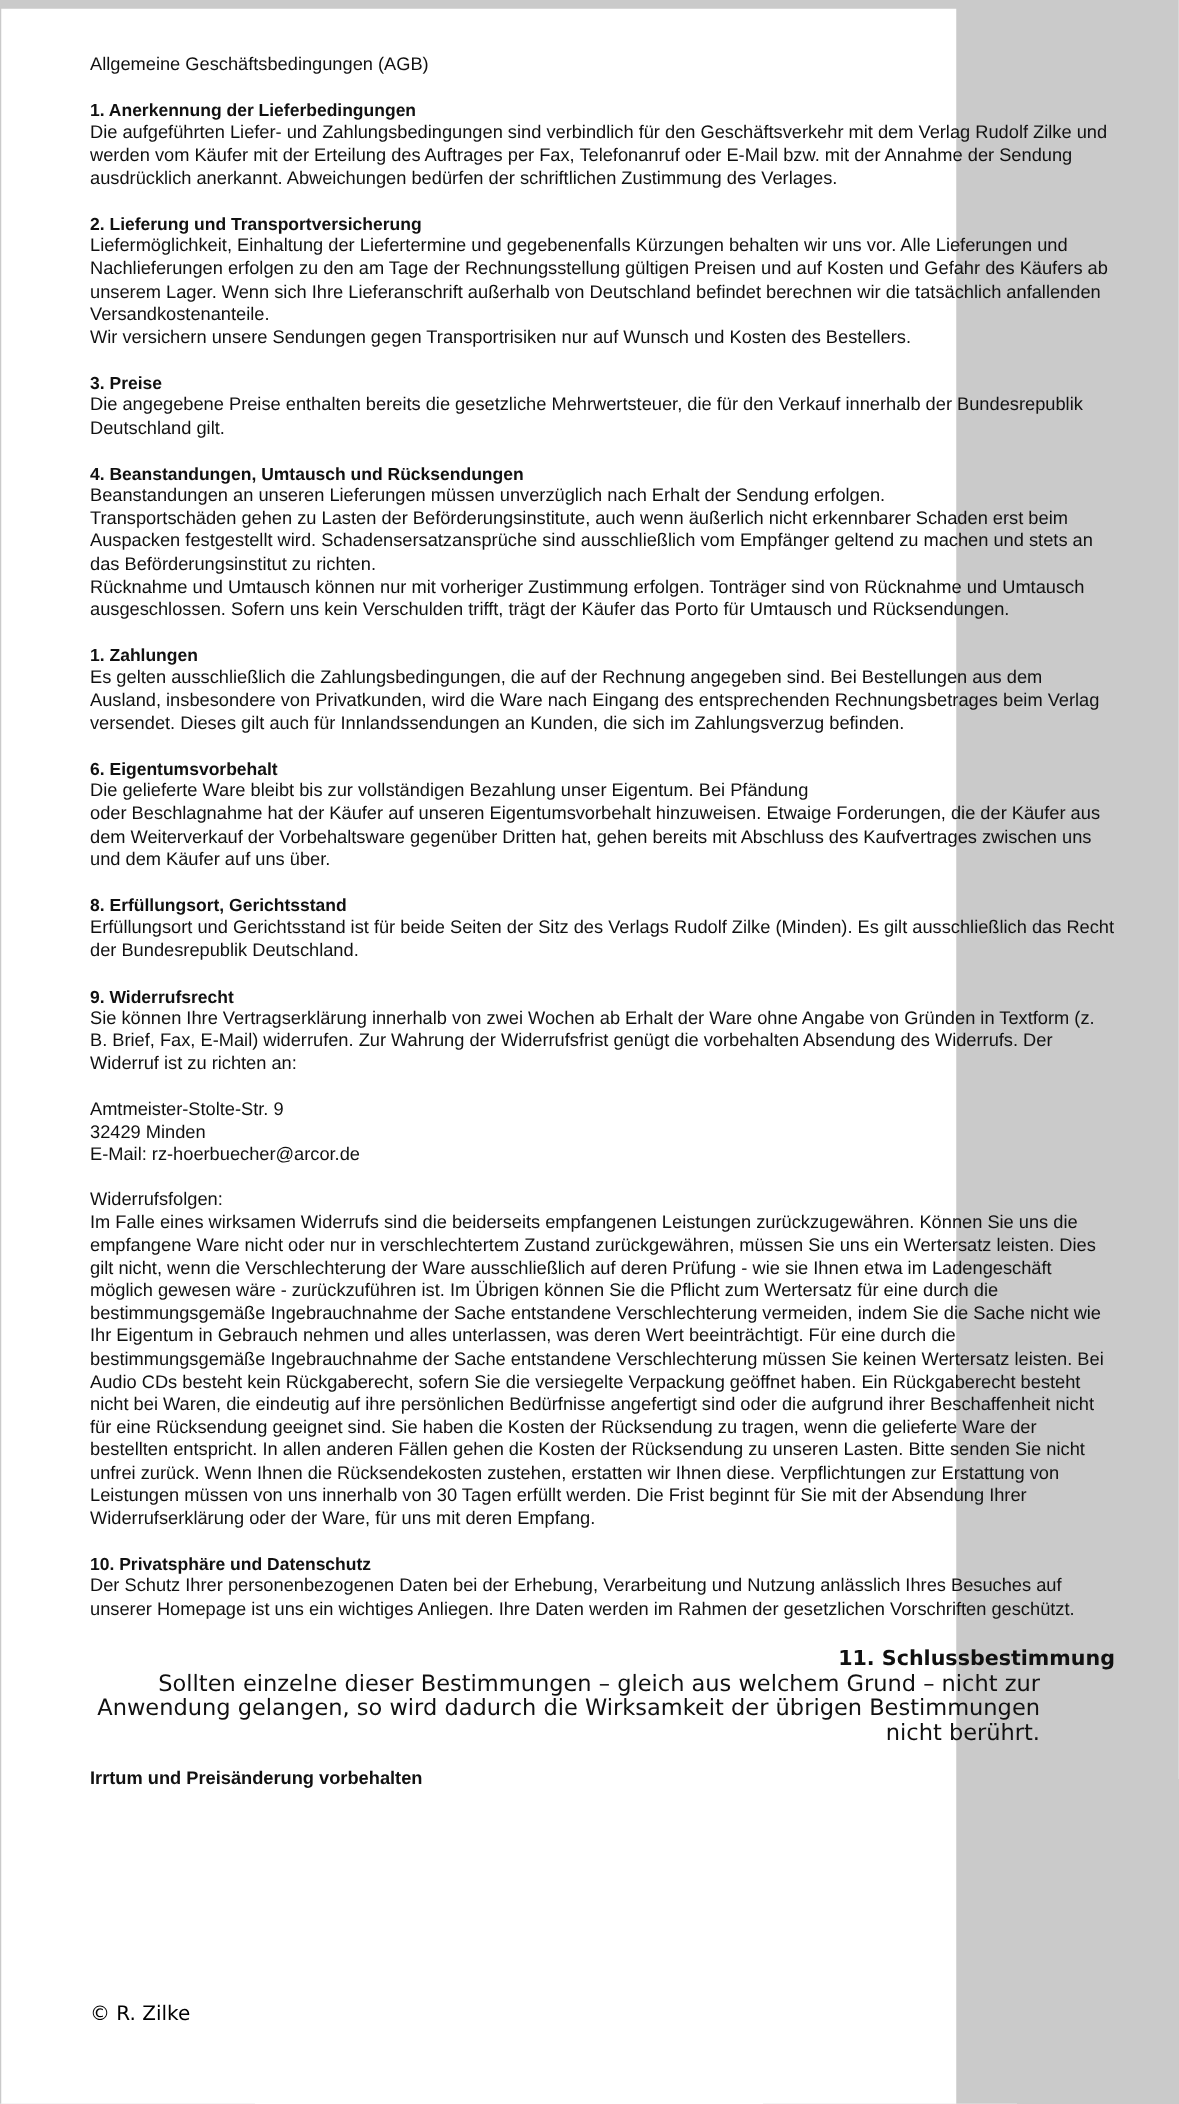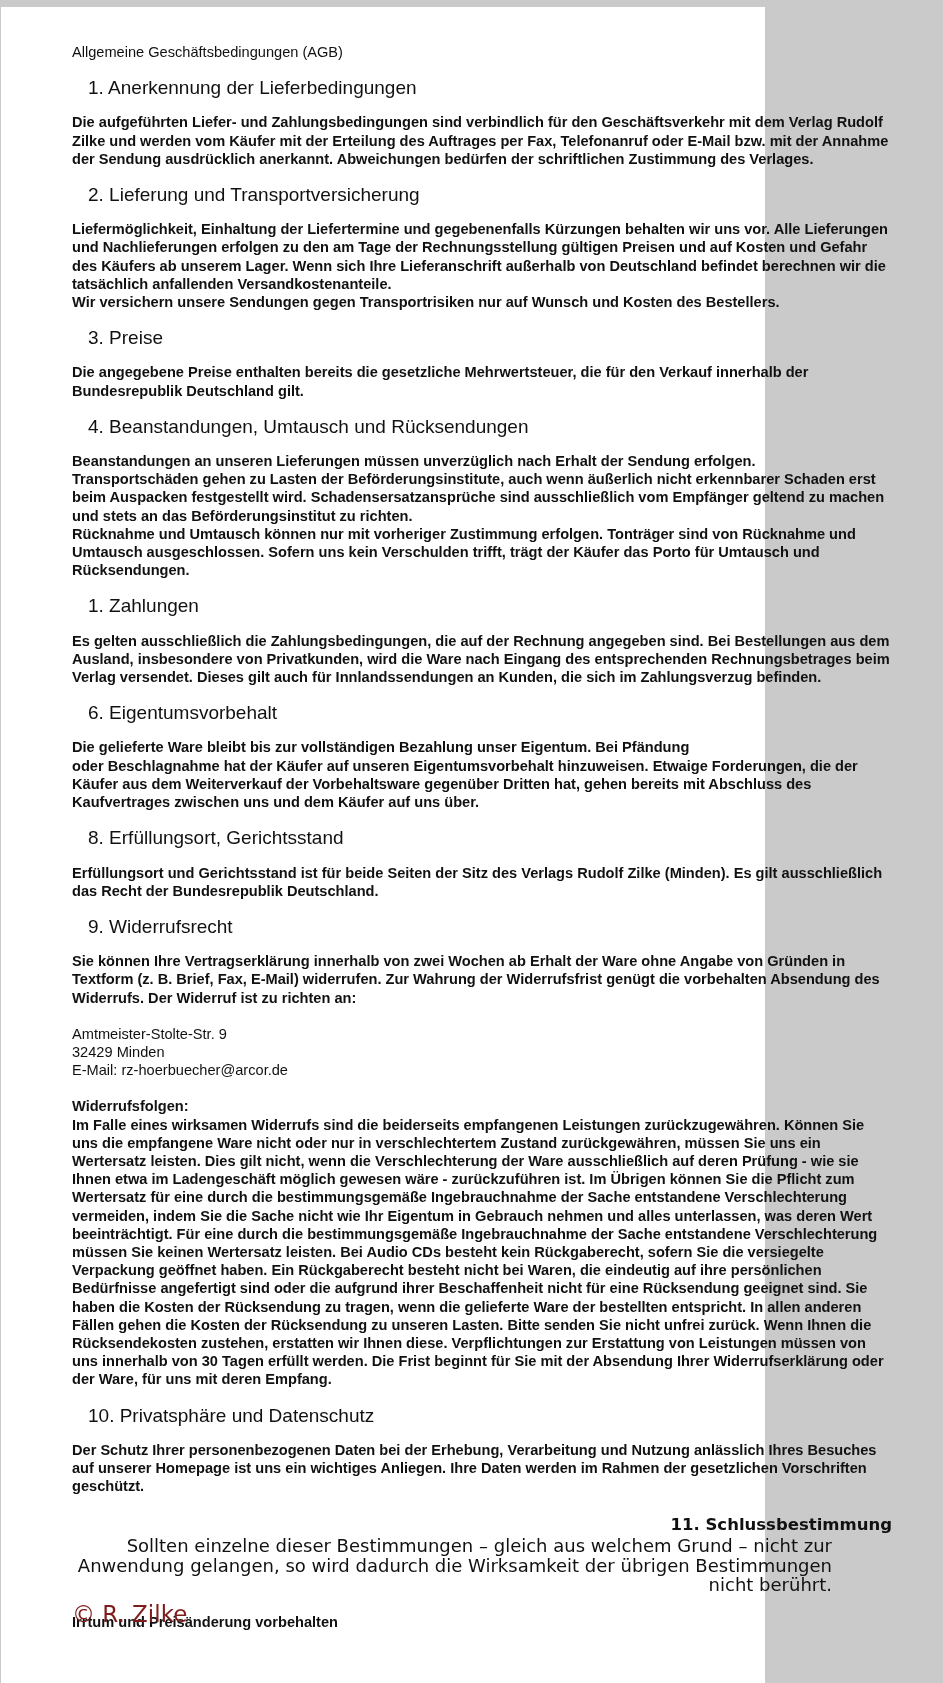"1. Anerkennung der Lieferbedingungen" .section h2 { font-size: 19px -> 14px; font-weight: normal -> bold; margin: 16px -> 0 }
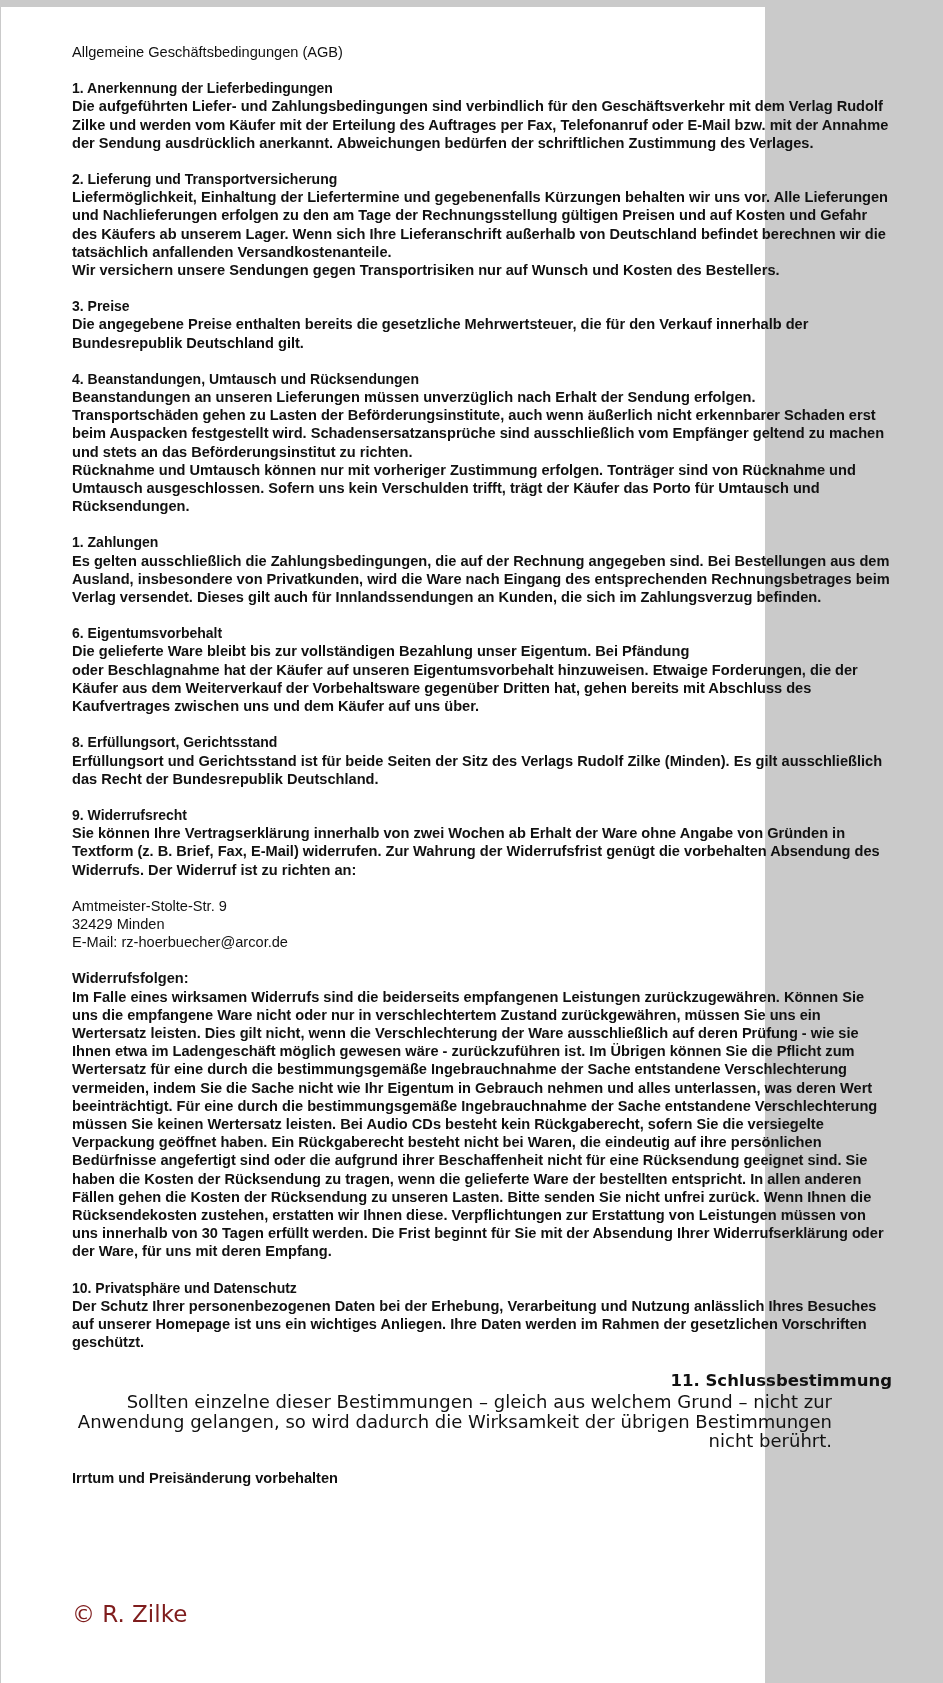"Die aufgeführten Liefer- und" .section p { font-weight: bold -> none }
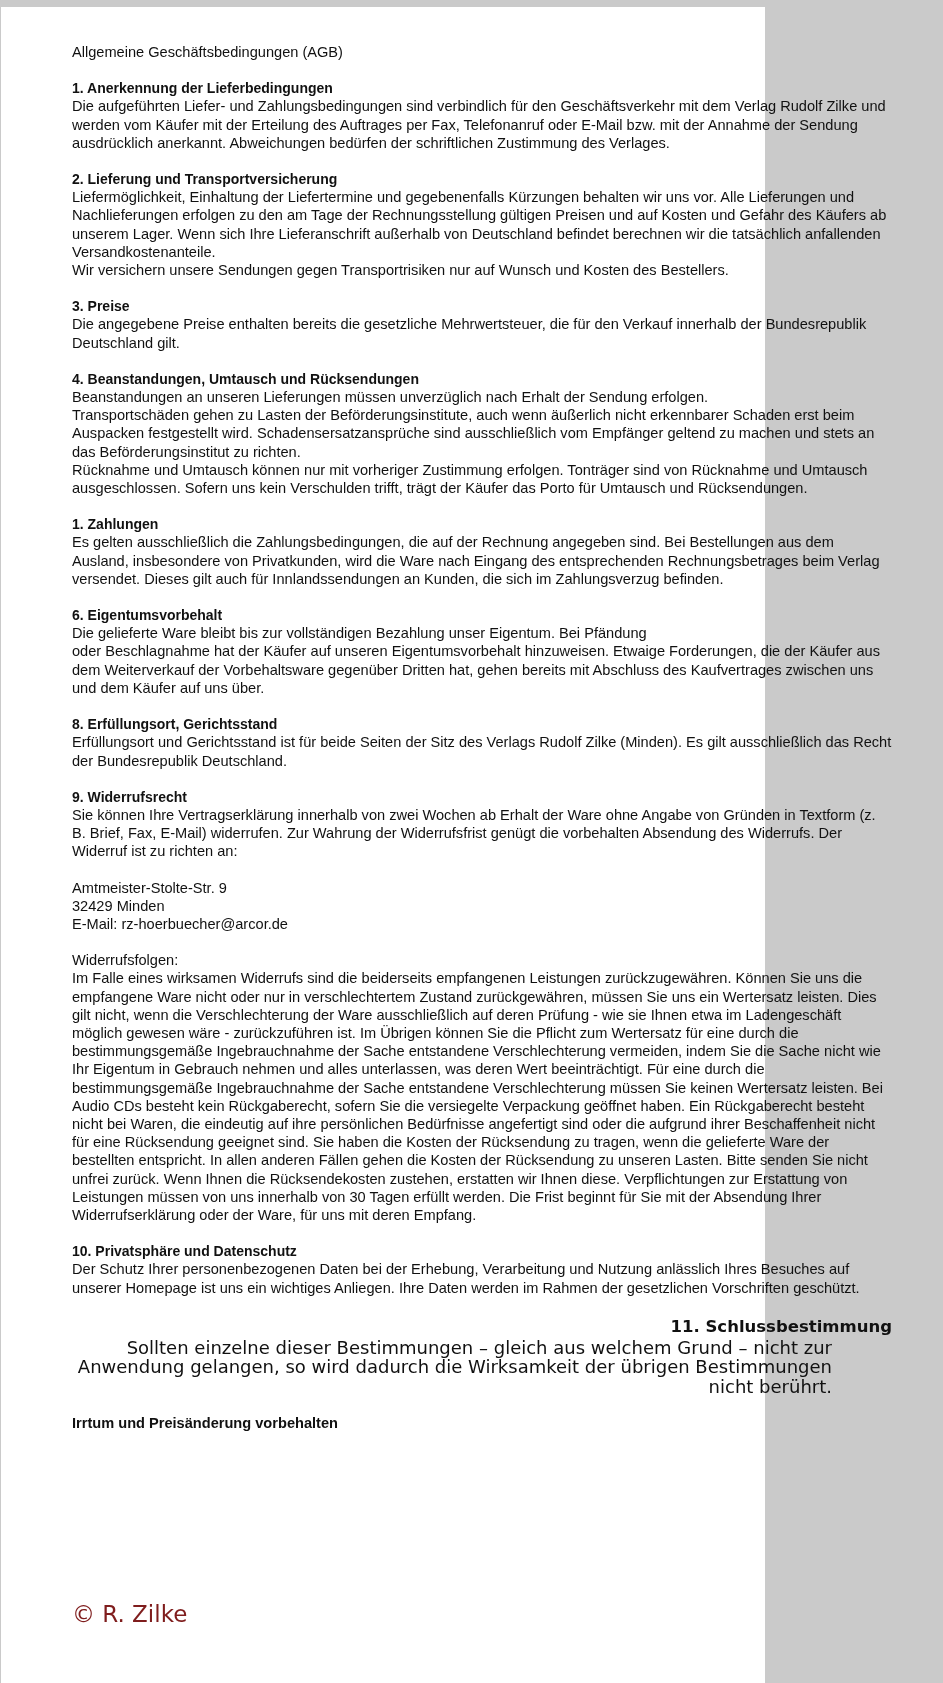"© R. Zilke" .copyright { color: #7f1d1d -> #000000; font-size: 23px -> 16px }
